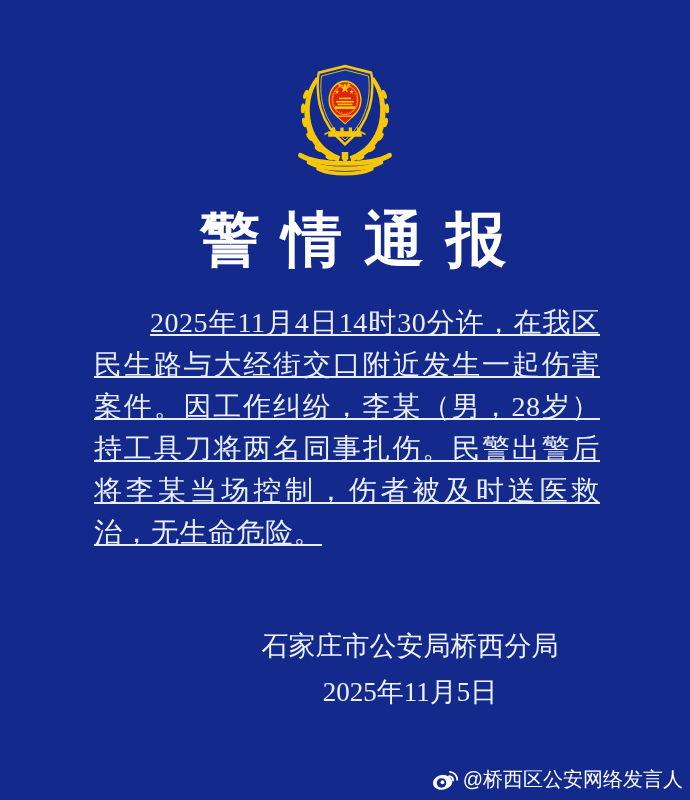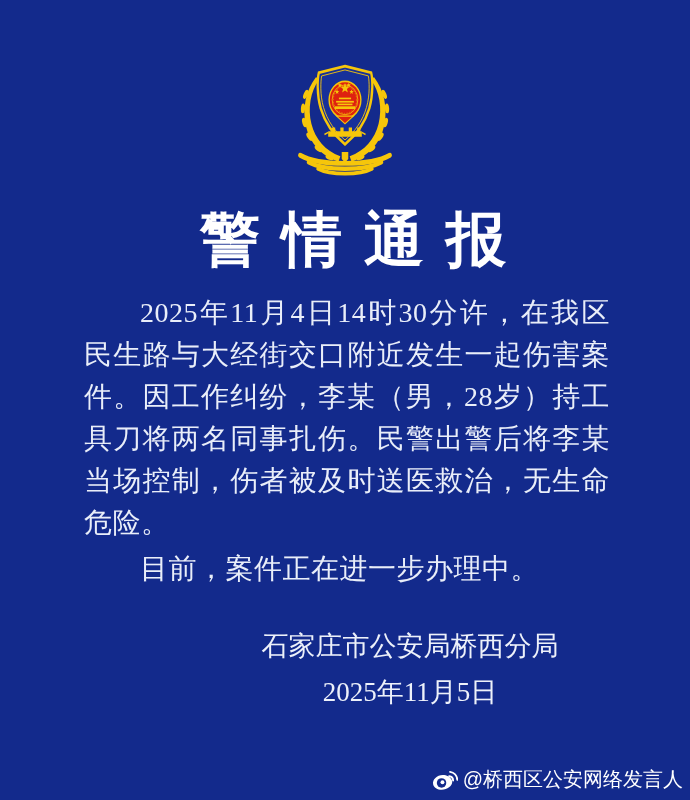"2025年11月4日14时30分许，在我区民生路与大经街交口附近发生一起伤害案件" .body-text p { margin: 4px -> 14px; text-decoration: none -> underline }
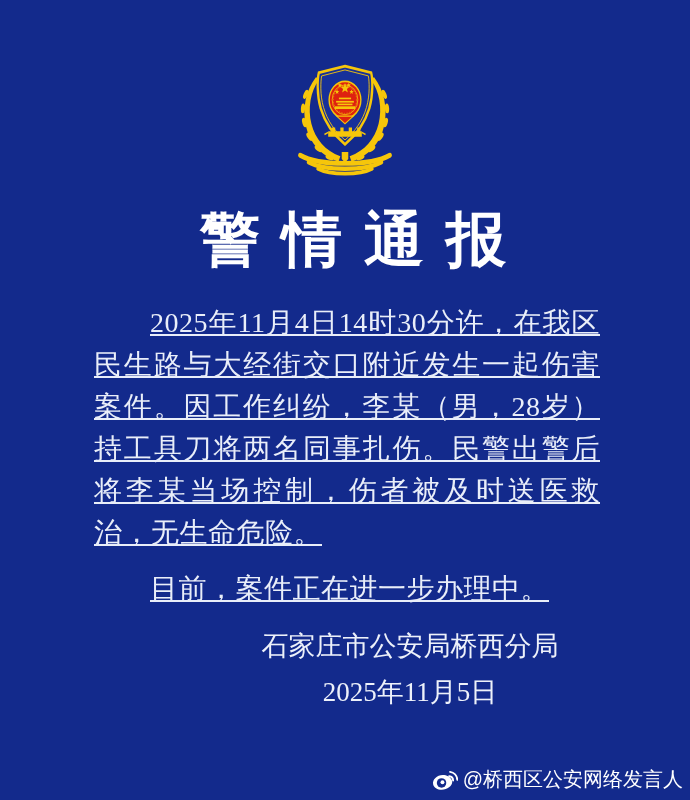"目前，案件正在进一步办理中。" p { html: <p>目前，案件正在进一步办理中。</p> -> none }
